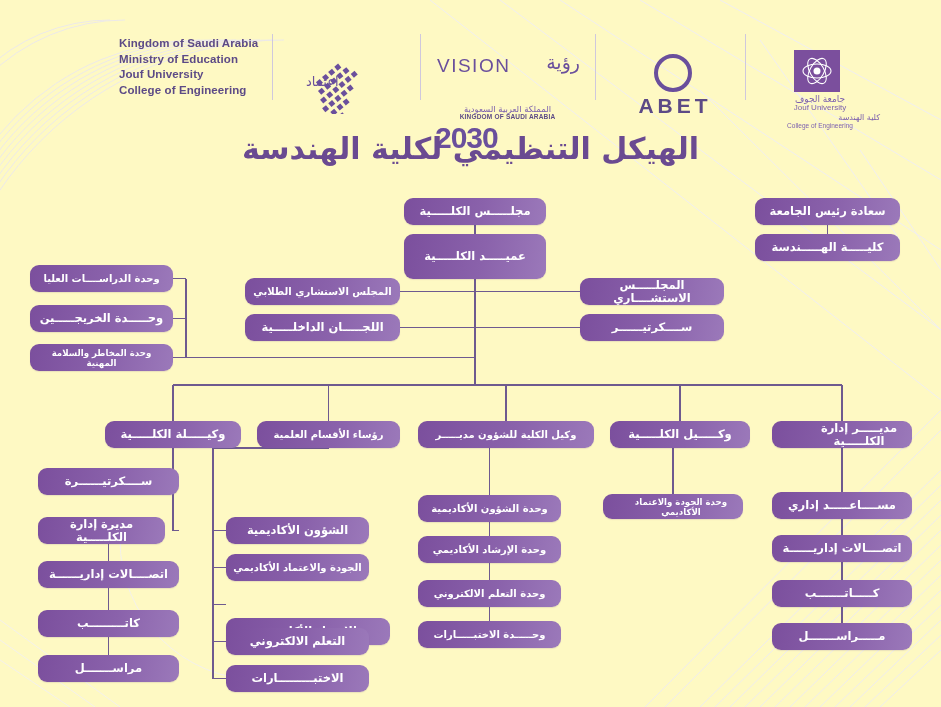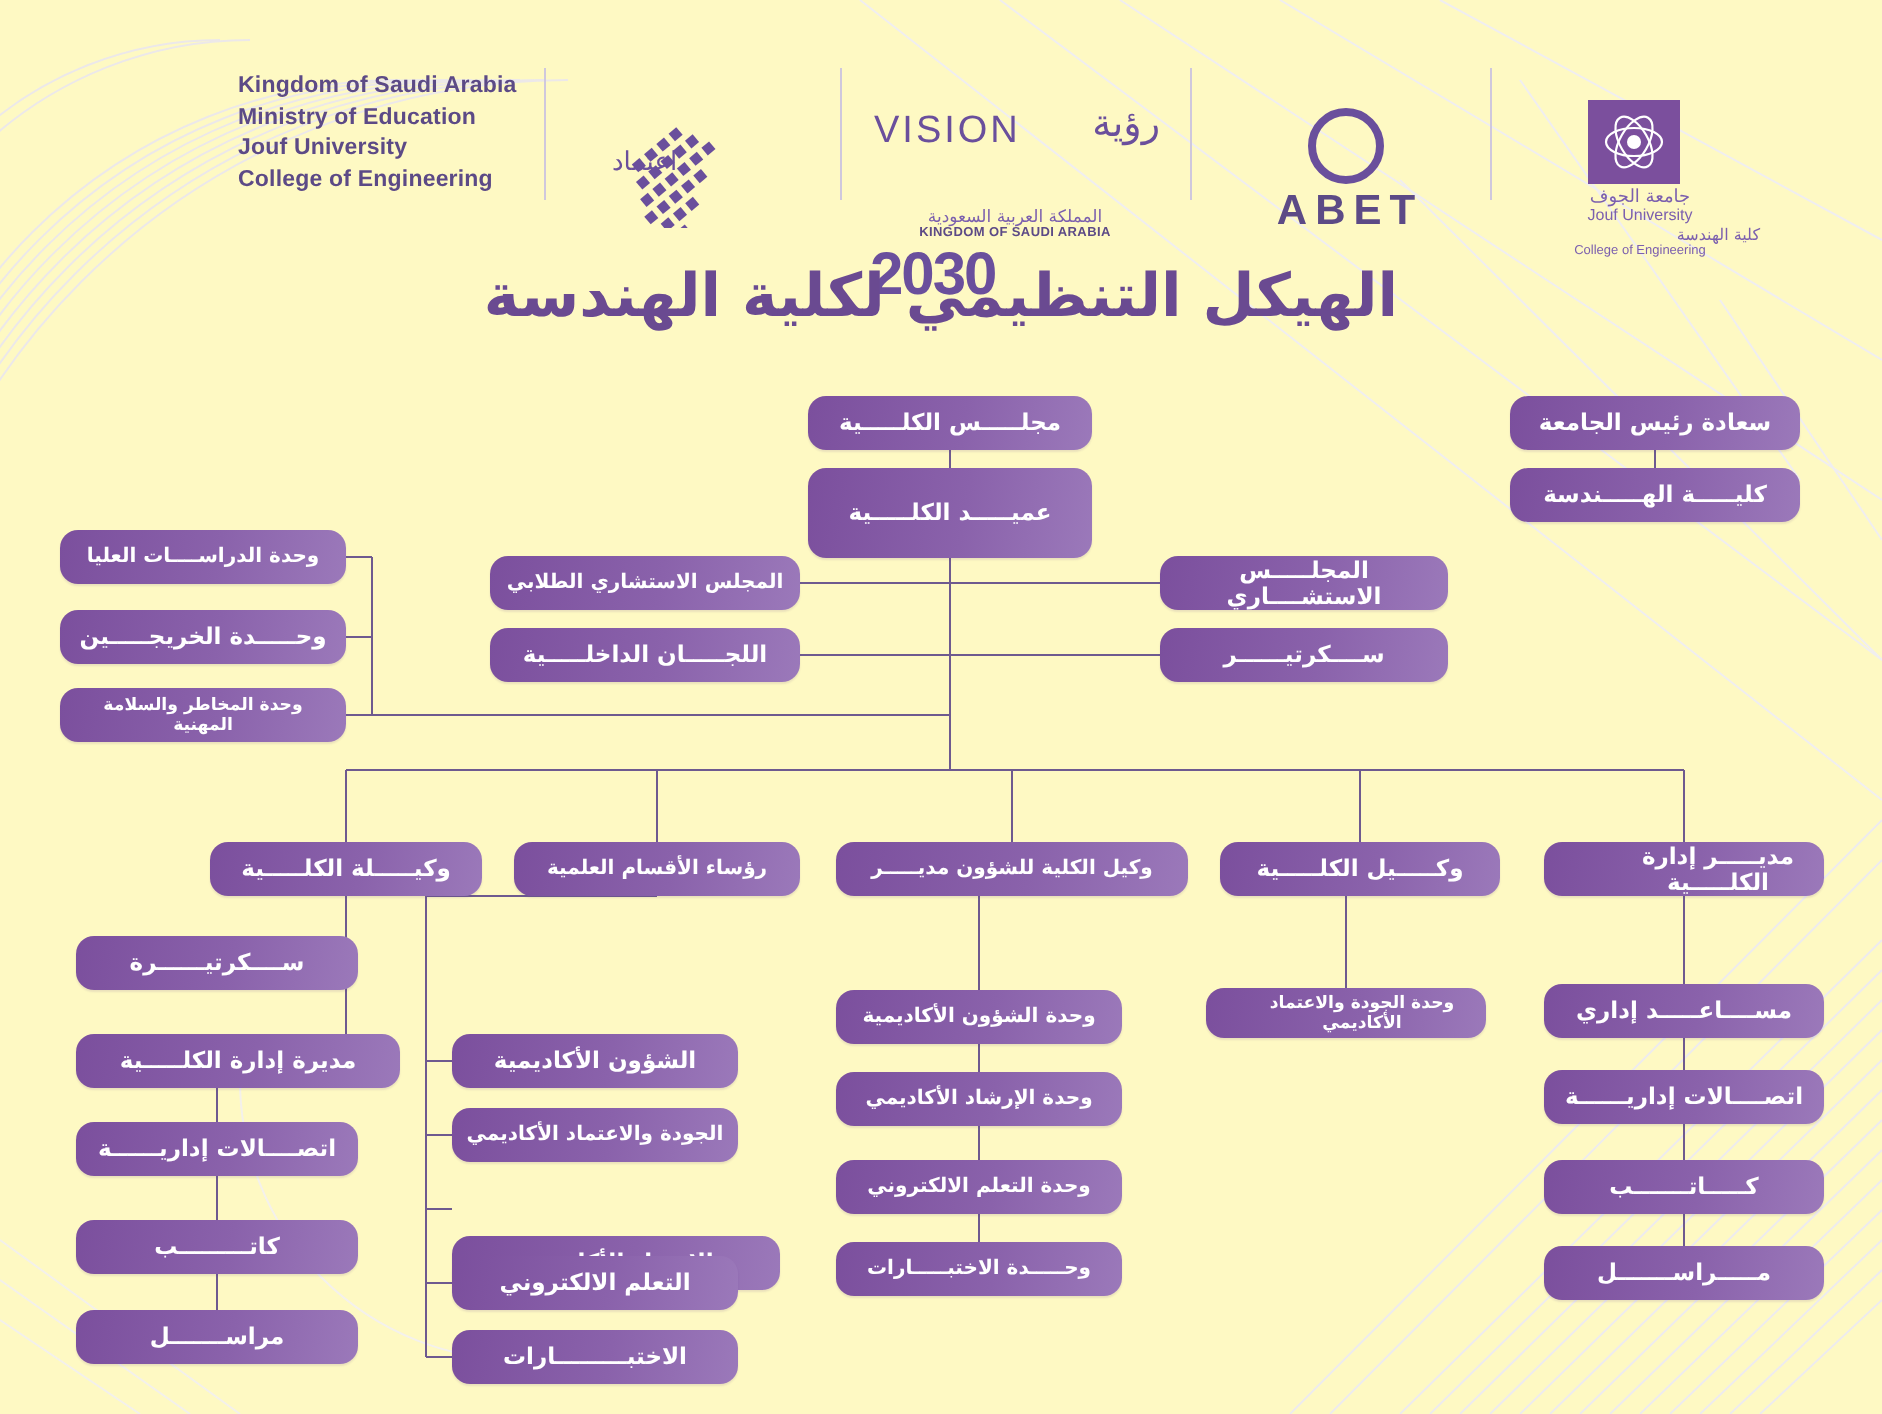"مديرة إدارة الكلـــــية" div.node { width: 162px -> 127px }
